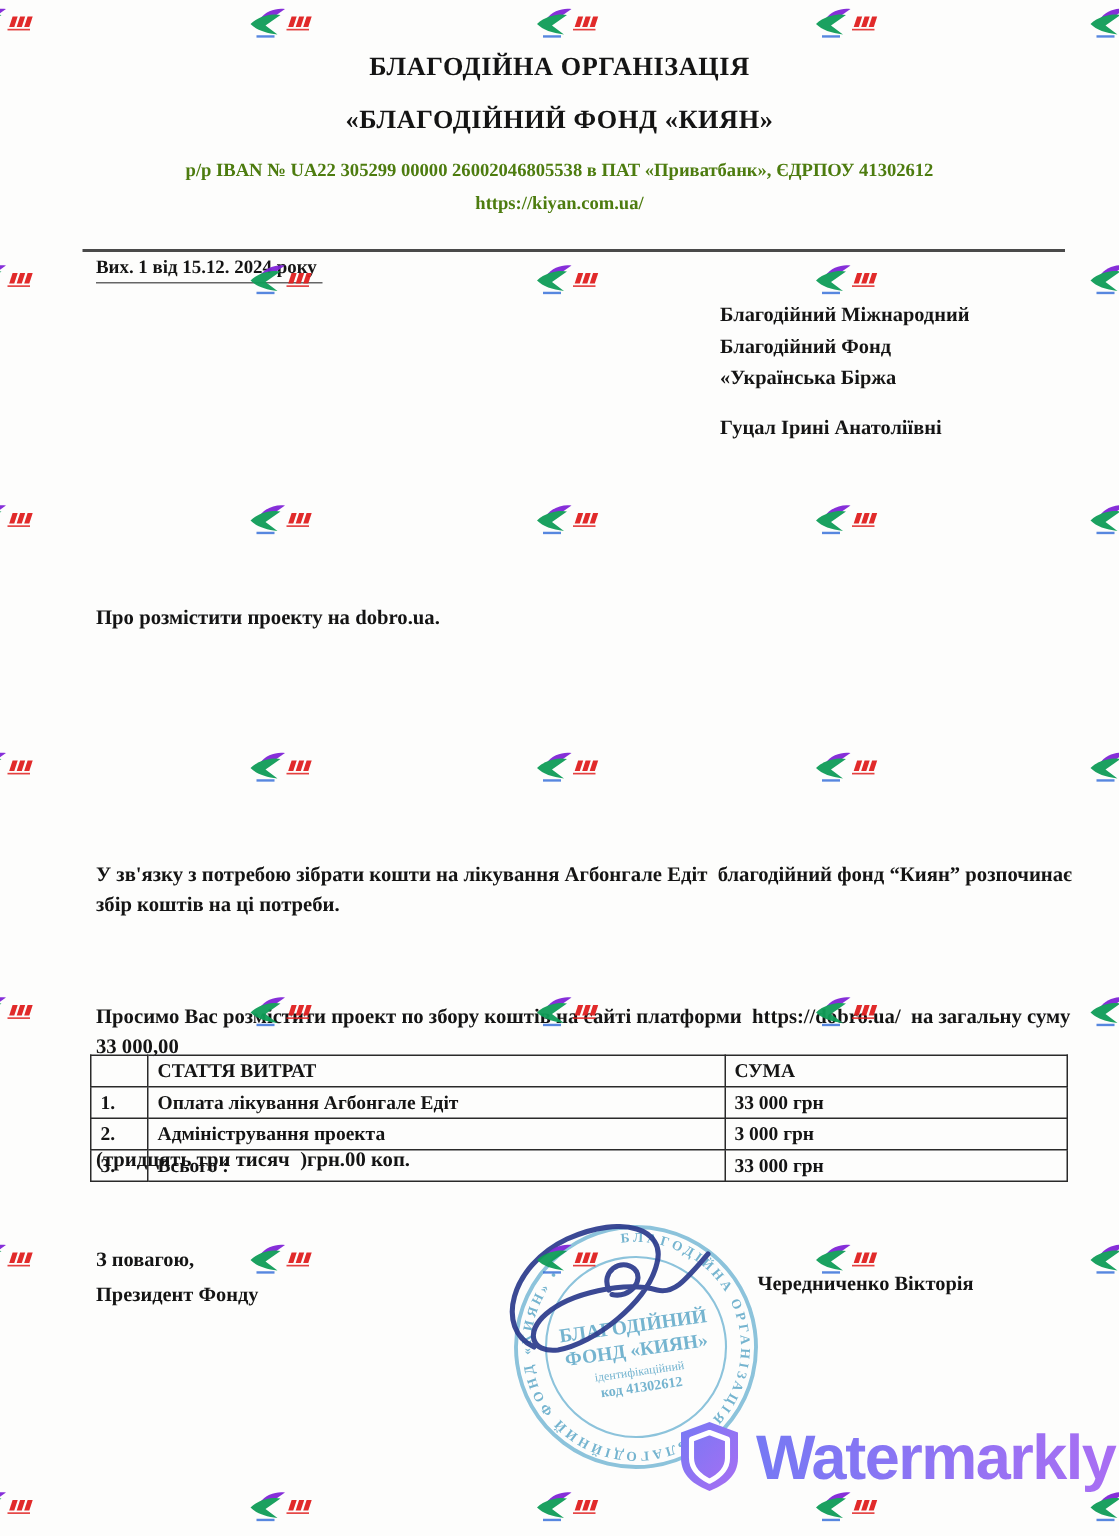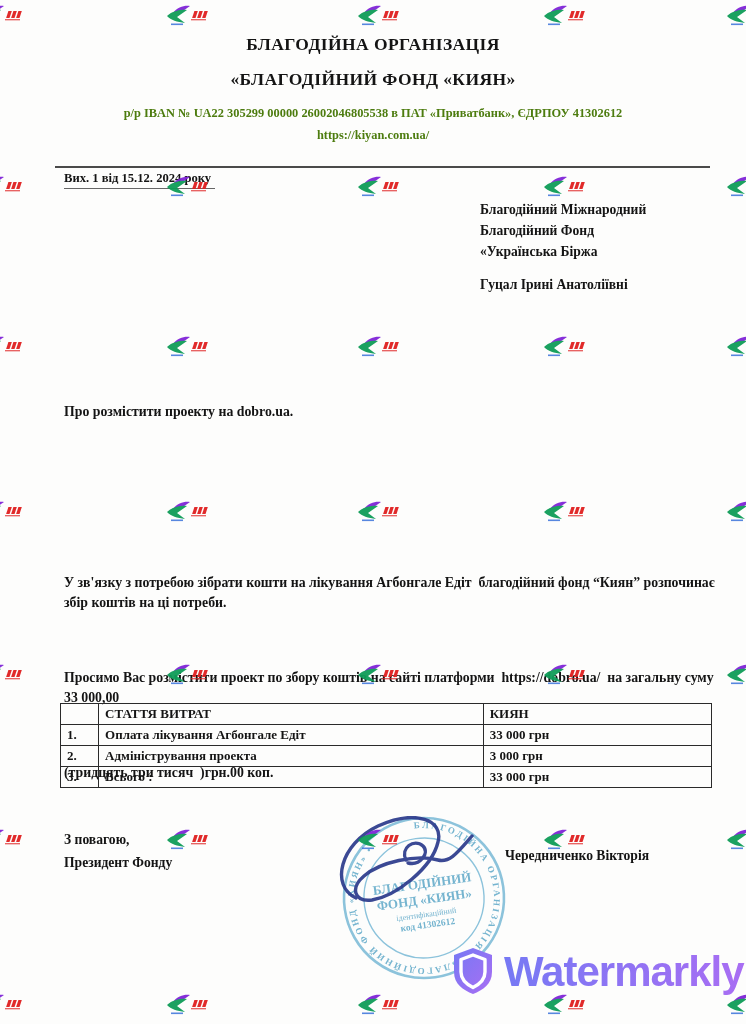"КИЯН" th.col-sum { text: КИЯН -> СУМА }
